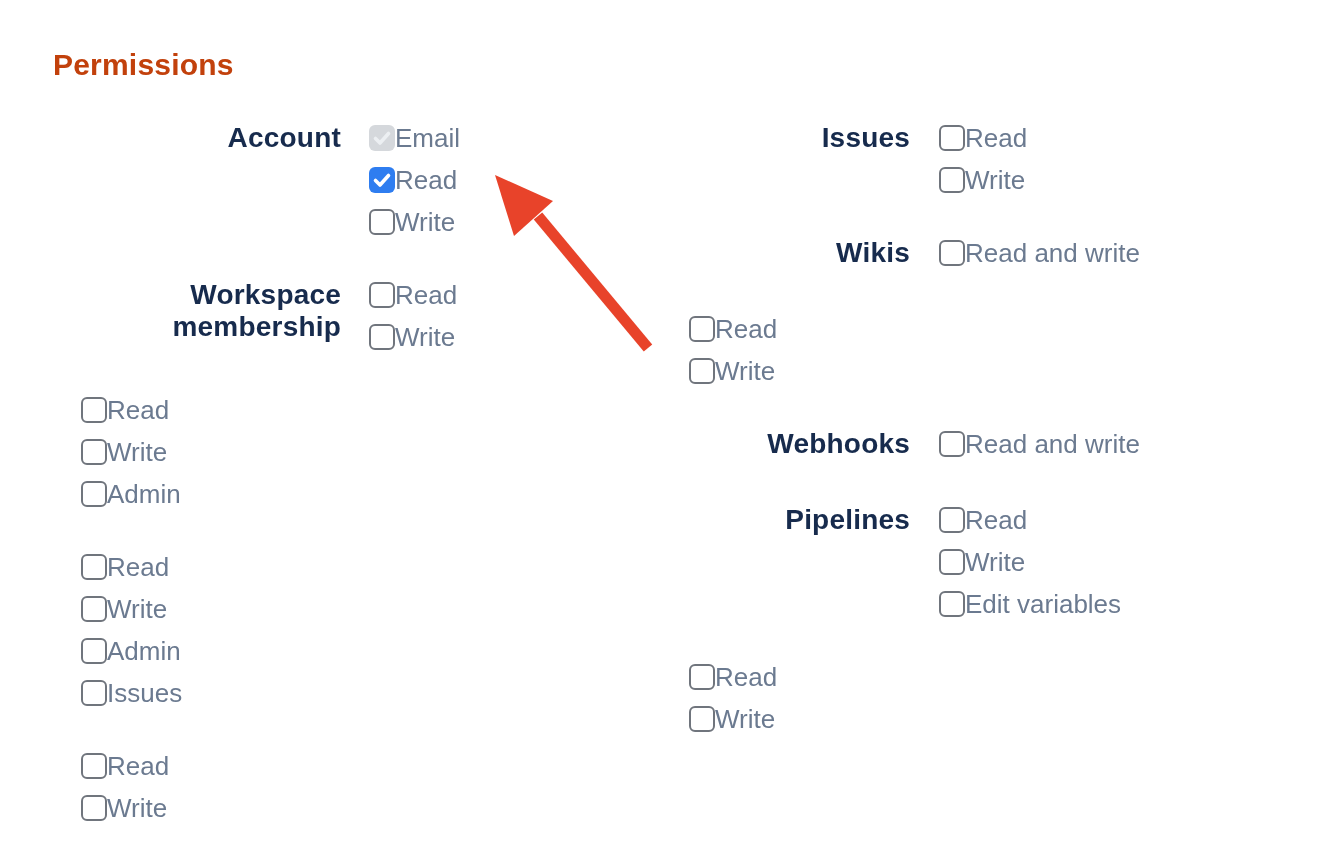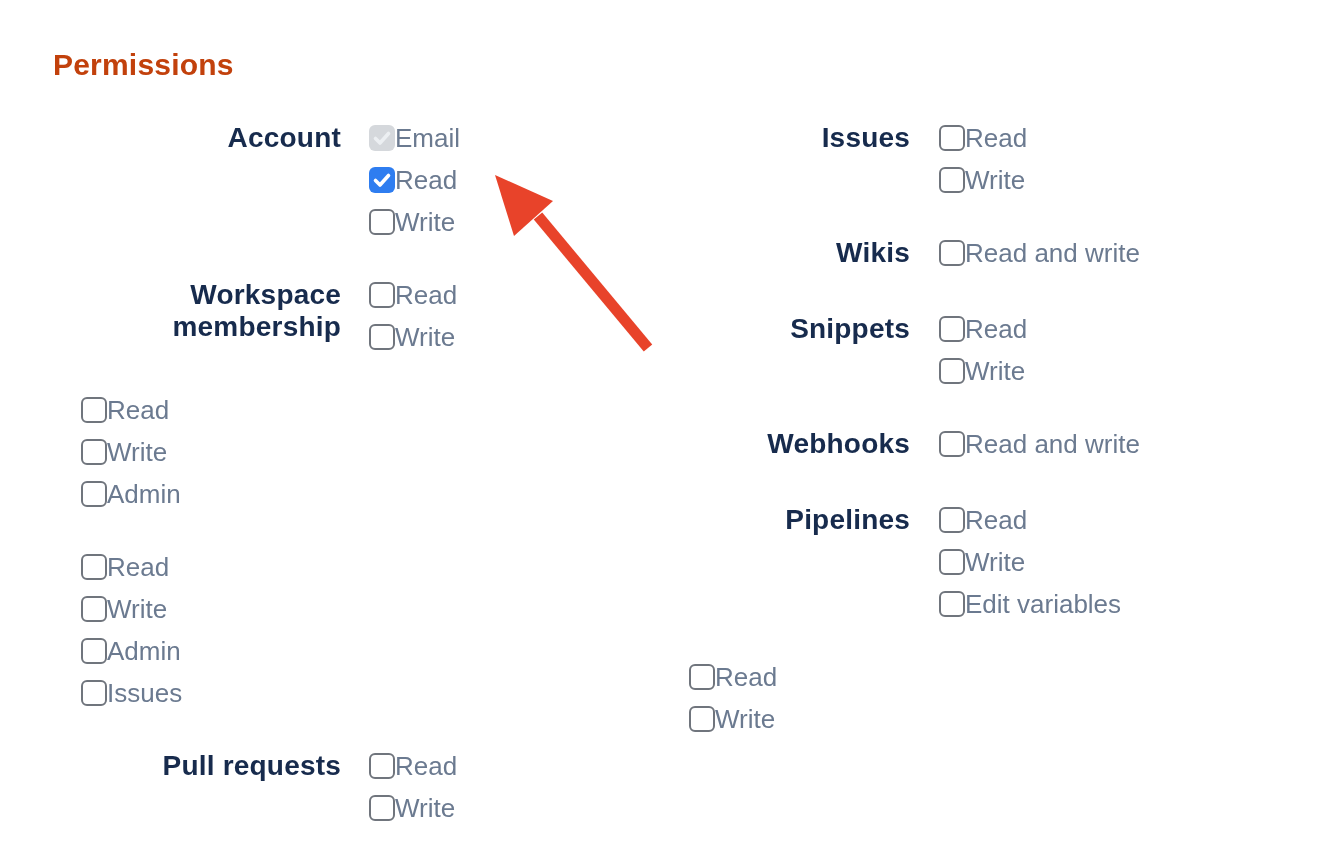"Snippets" div.group-label { html: <div>Snippets</div> -> none }
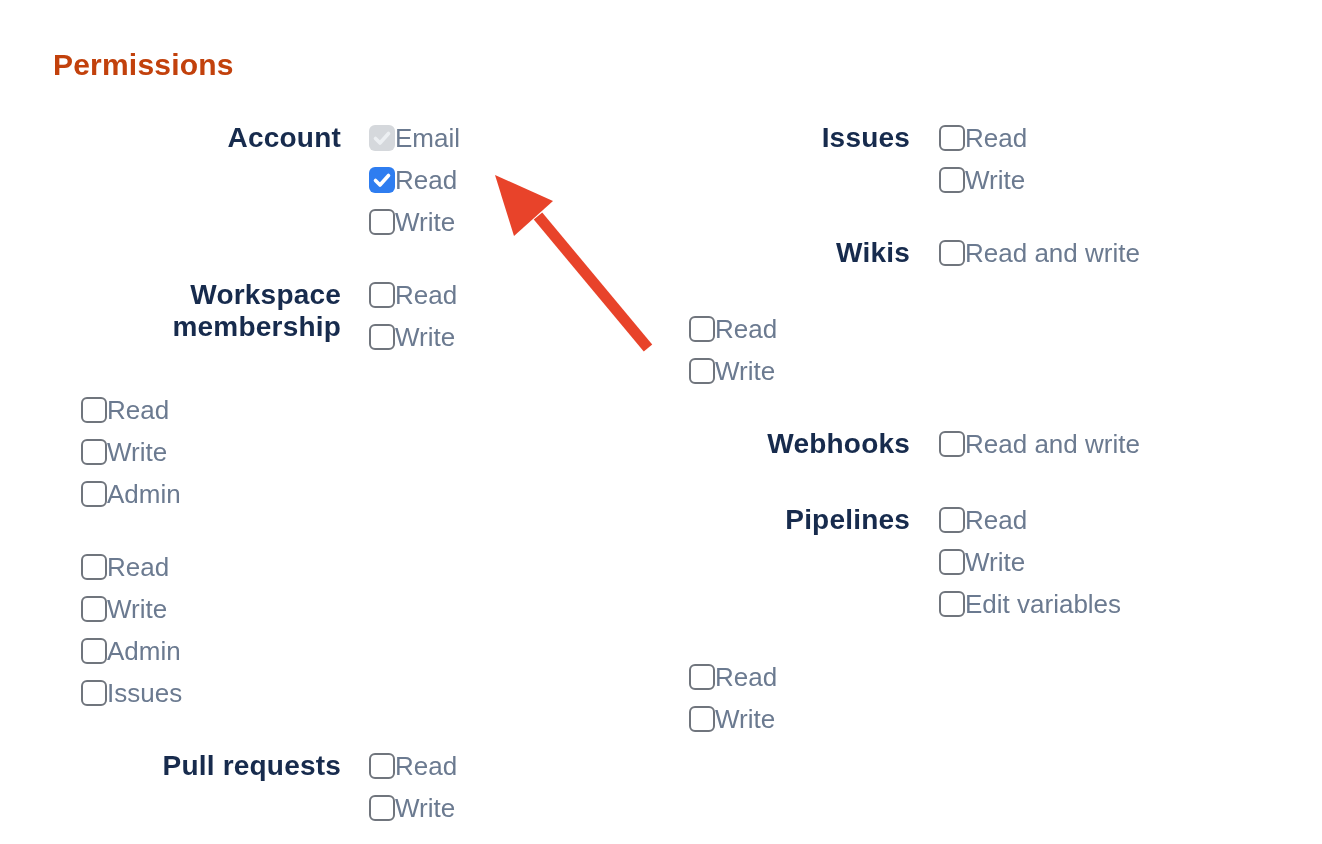"Pull requests" div.group-label { html: <div>Pull requests</div> -> none }
